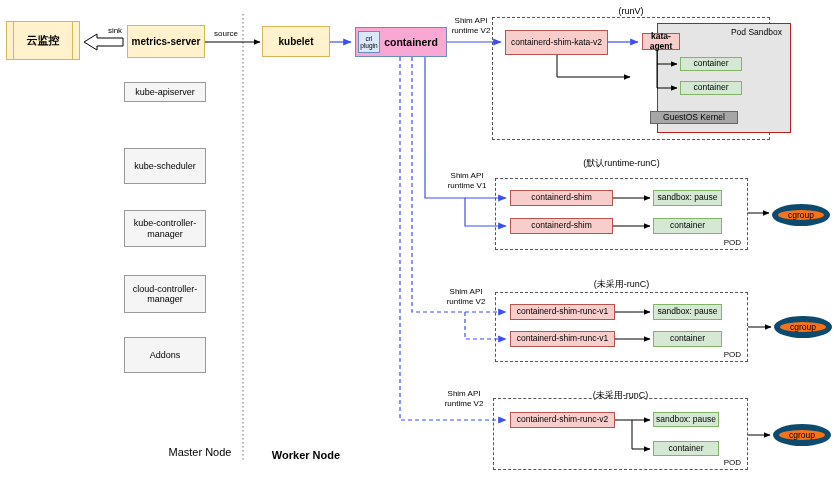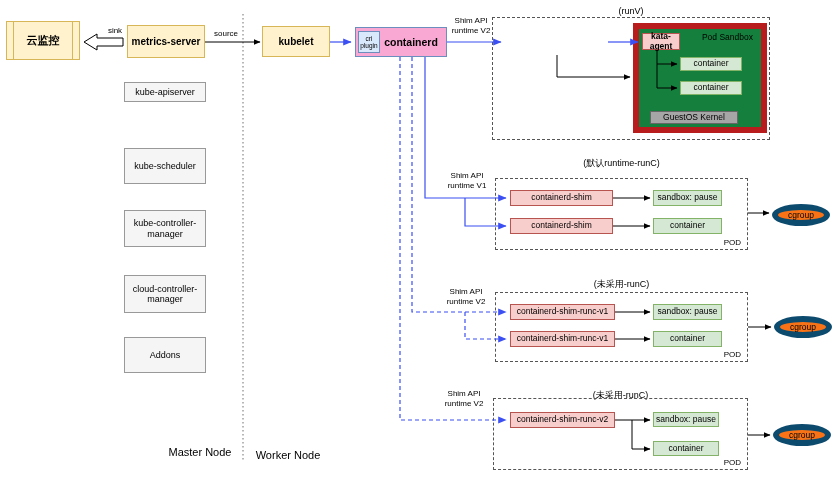"Pod Sandbox" .sandbox { background: #15803d -> #e5e5e5; border: 6px solid #b91c1c -> 1px solid #b91c1c; margin-left: none -> 24px }
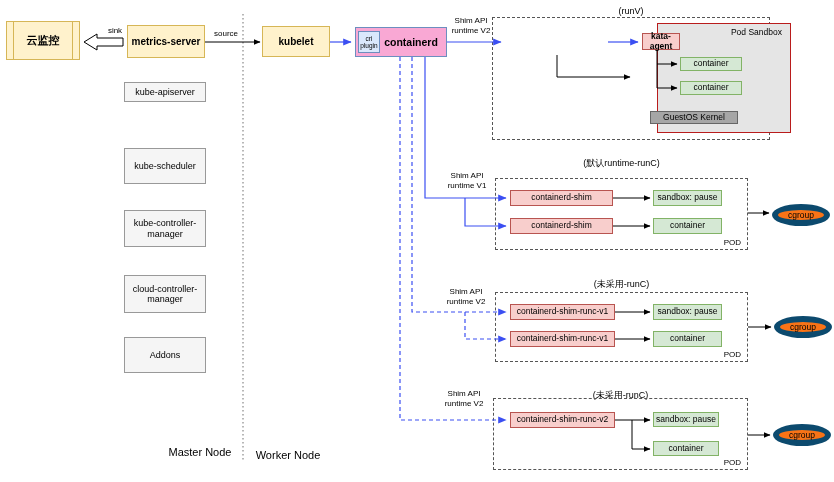"containerd-shim-kata-v2" div.box { html: none -> <div> <span>containerd-shim-kata-v2</span> </div> }
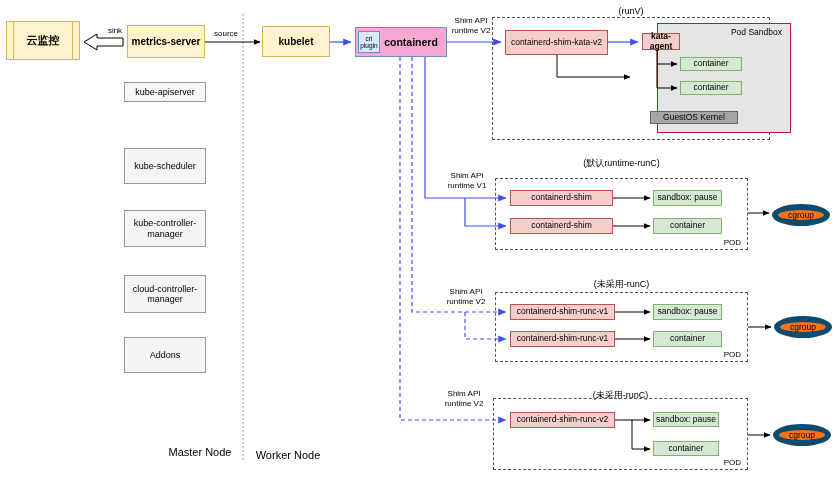"Worker Node" div.nodelabel { font-weight: none -> bold; left: 245px -> 263px }
